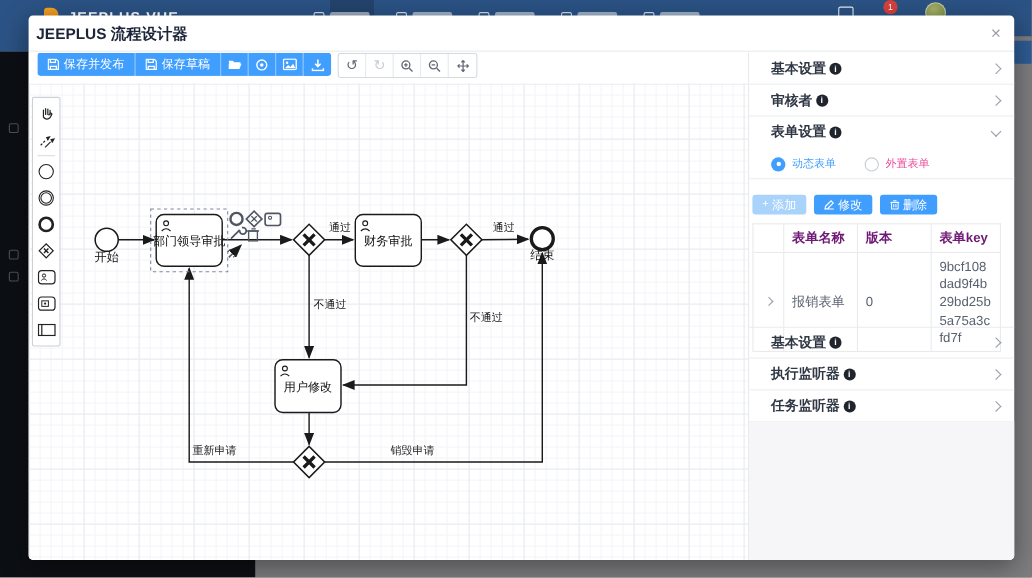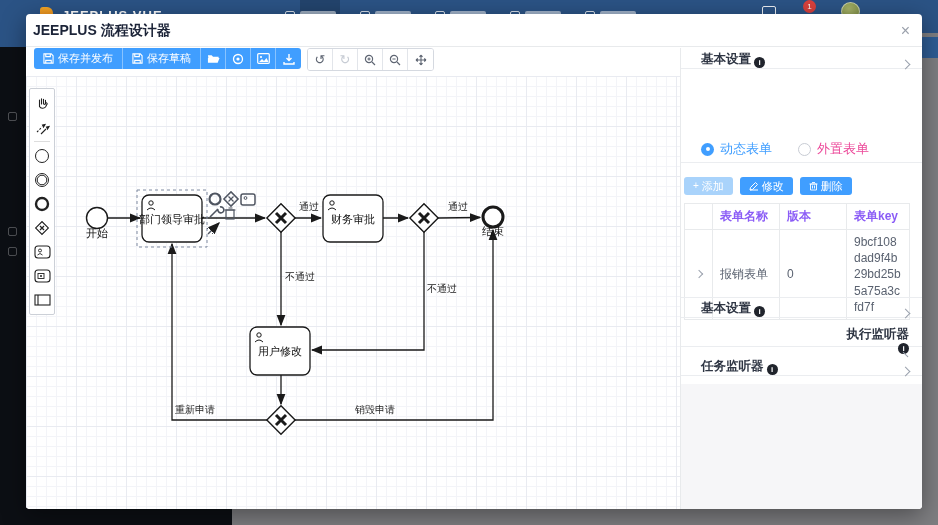"基本设置" .section-row { align-items: flex-end -> center; height: 21px -> 29px }
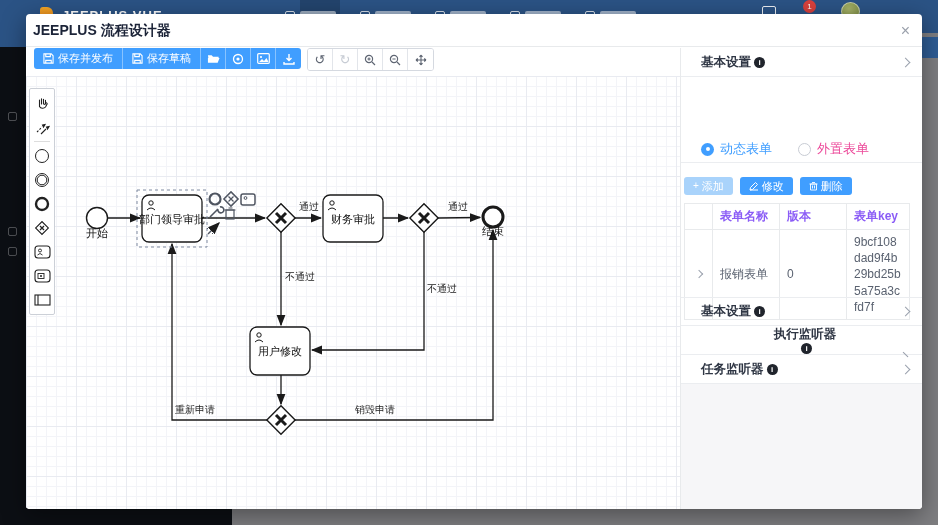"审核者" div.section-row { html: none -> <div> <span>审核者</span> <span></span> <span></span> </div> }
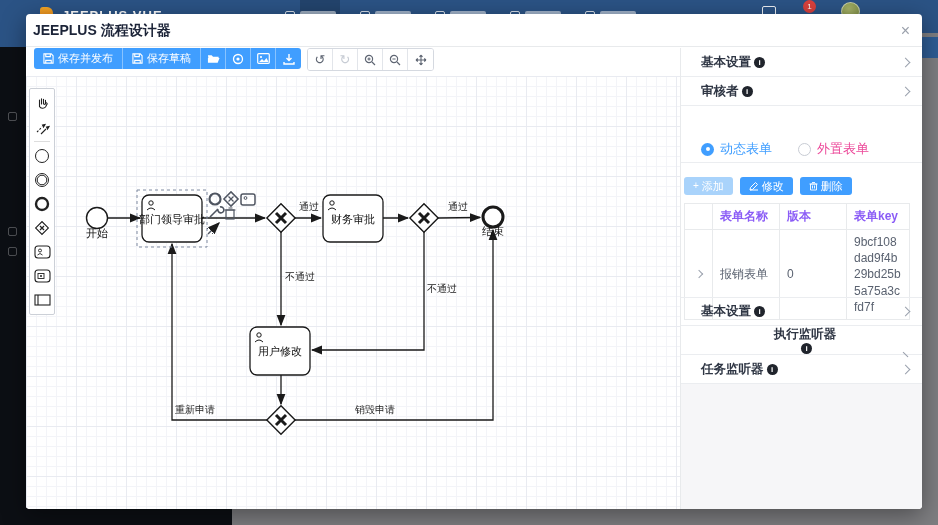"表单设置" div.section-row { html: none -> <div> <span>表单设置</span> <span></span> <span></span> </div> }
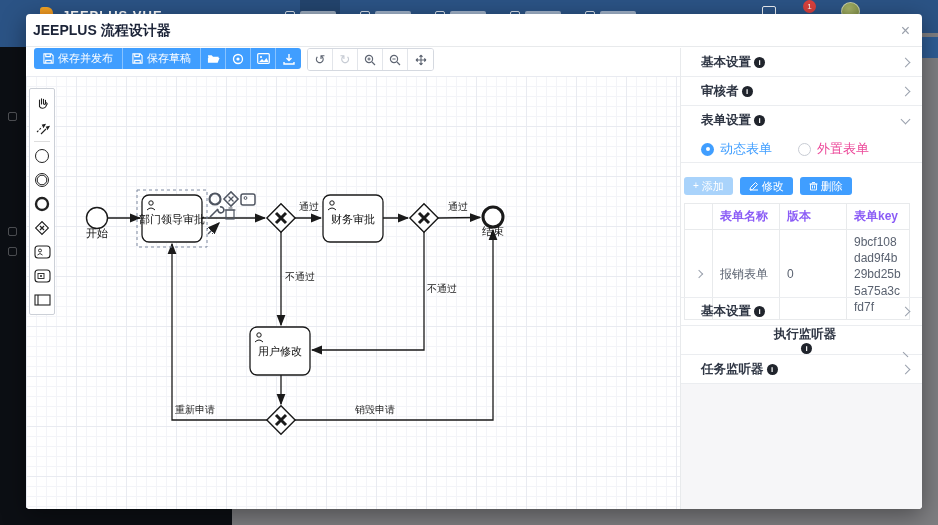"动态表单" .radio-label { font-size: 13px -> 10px }
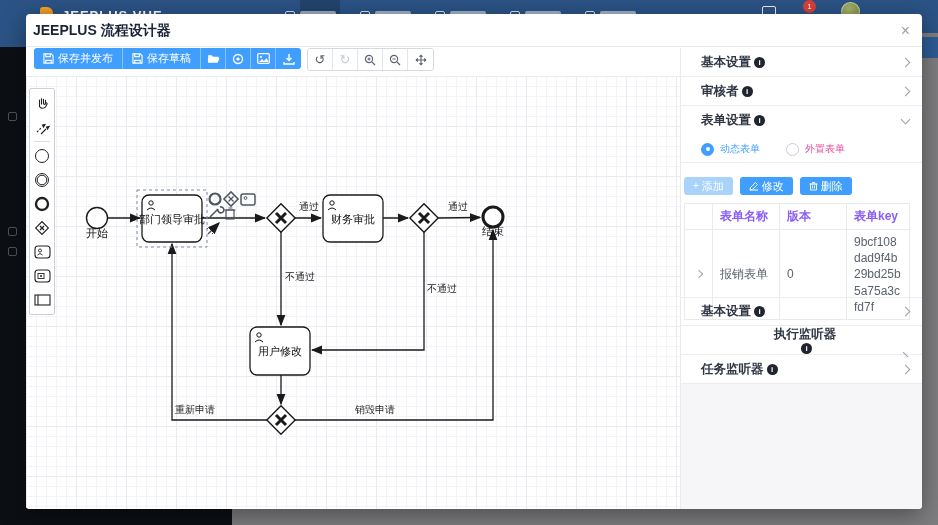"表单名称" .ft-head .ft-cell { color: #8b5cf6 -> #701a75 }
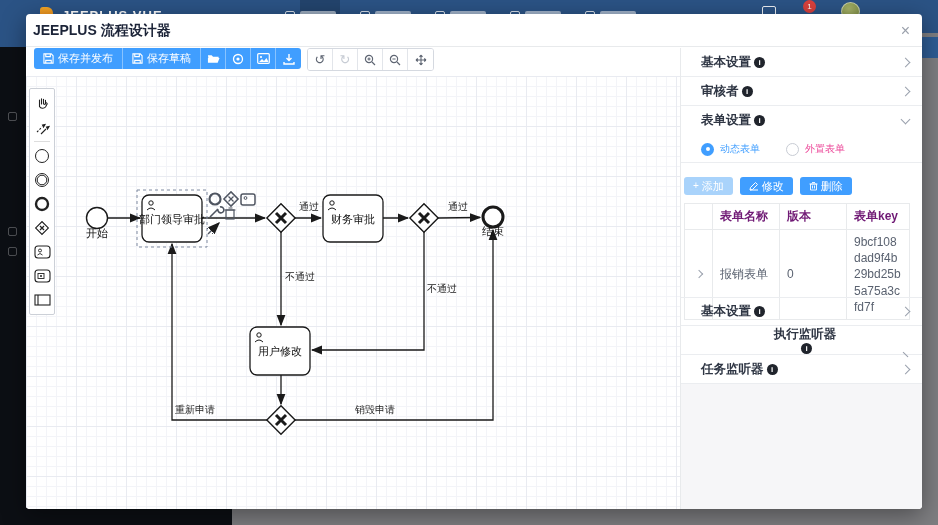"执行监听器" .sec2-1 { flex-direction: column -> none }
